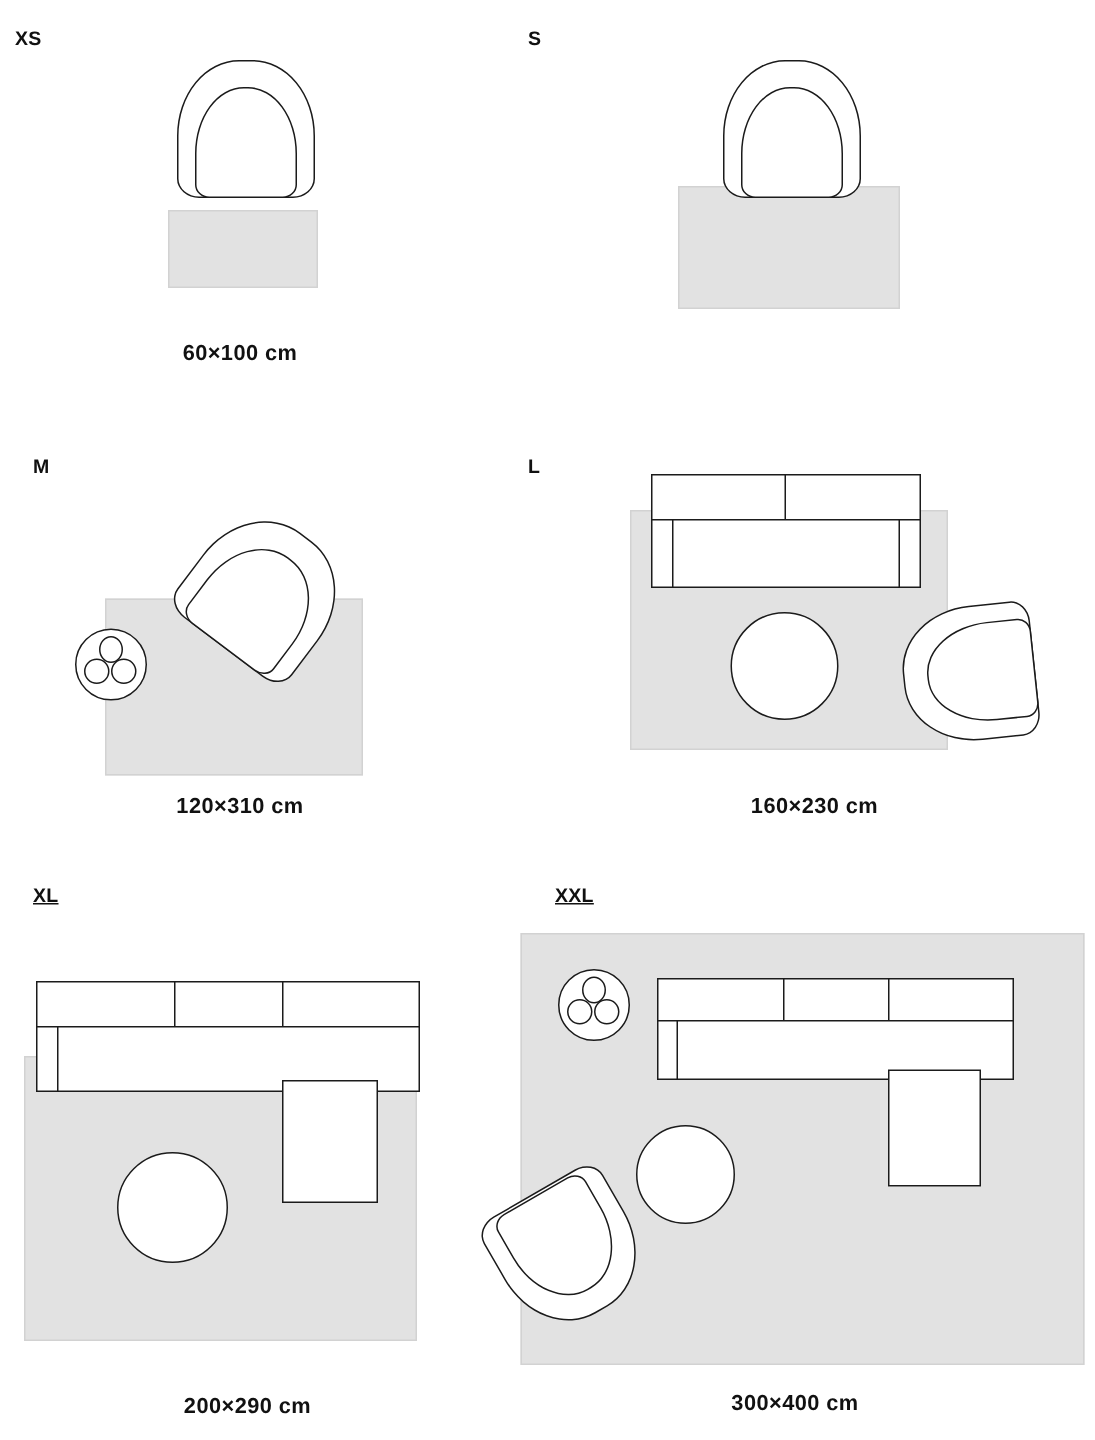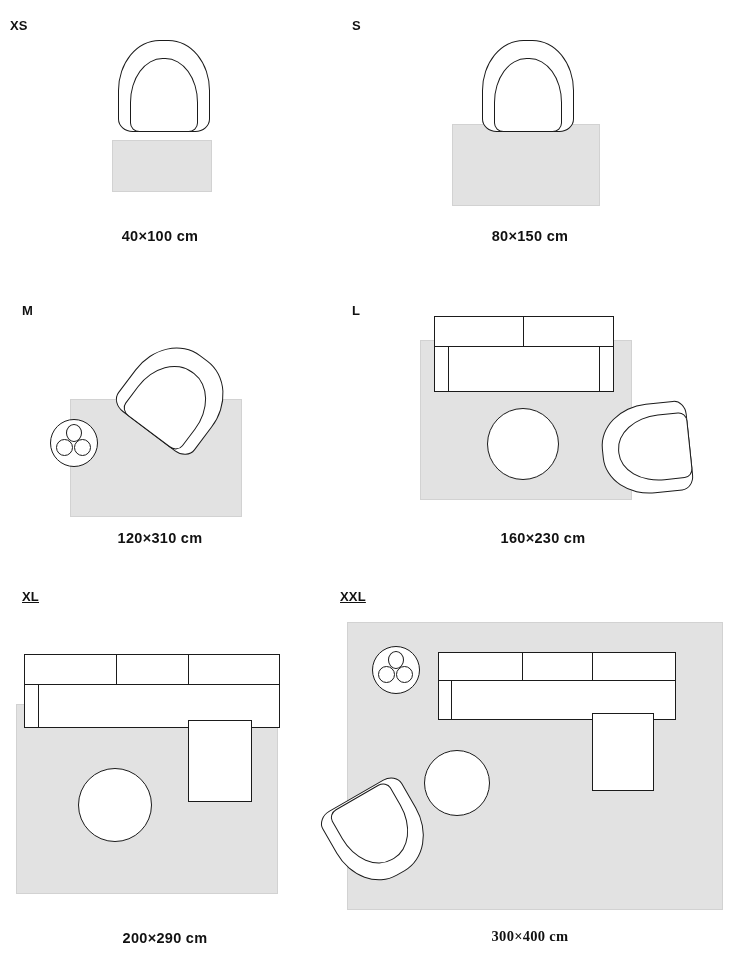"40×100 cm" div.dim-label { text: 40 -> 60 }
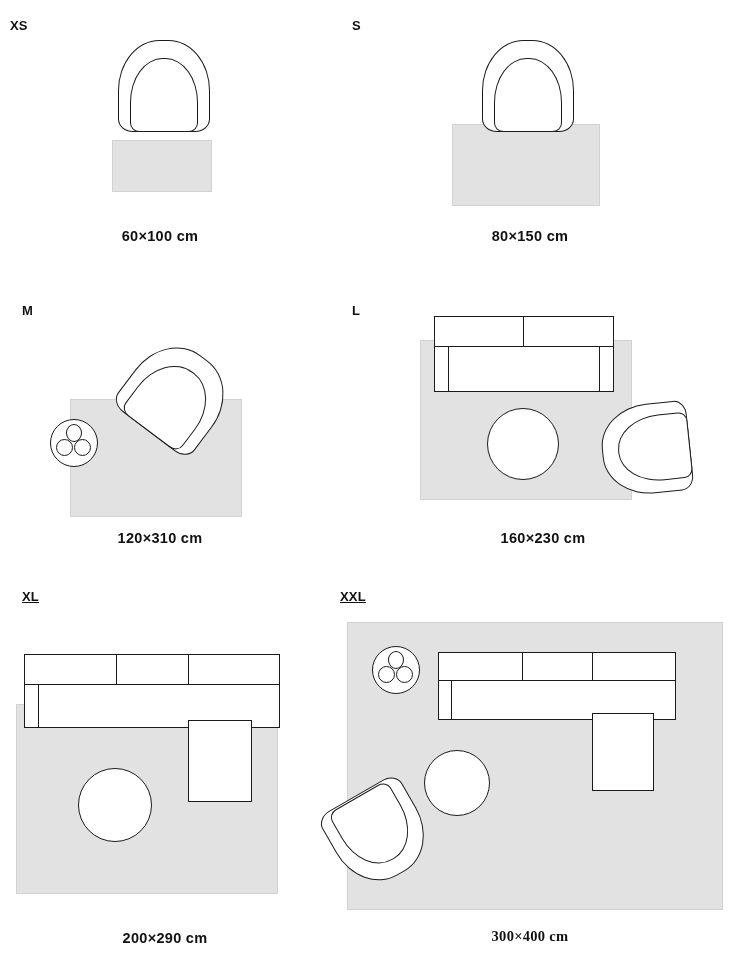"80×150 cm" div.dim-label { html: <div>80×150 cm</div> -> none }
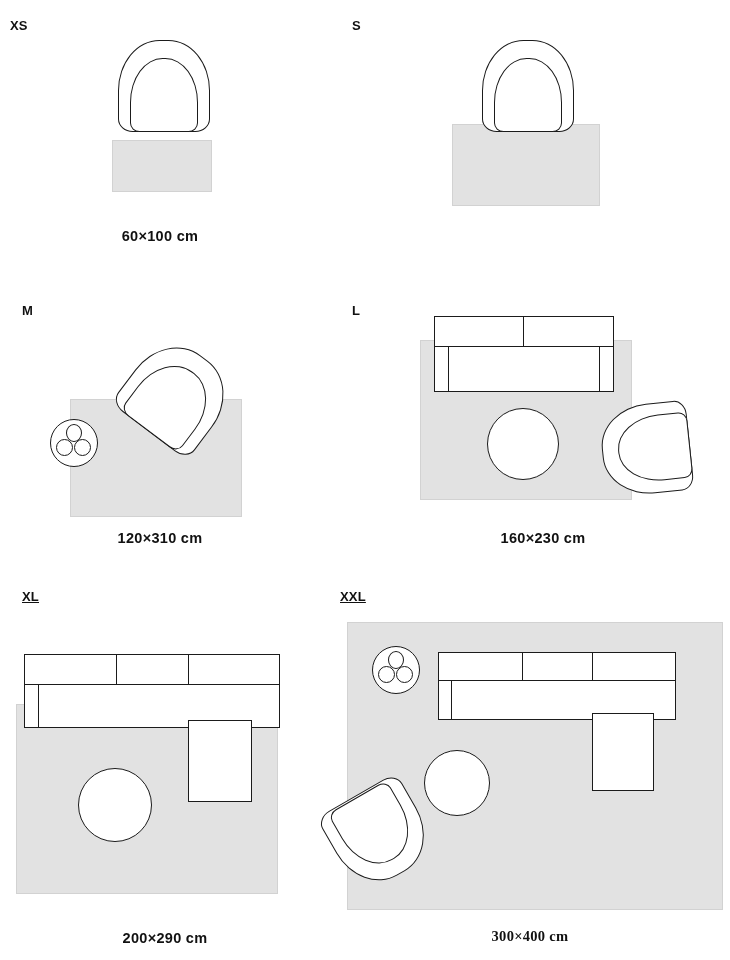"XXL" div.size-label { left: 10px -> 40px }
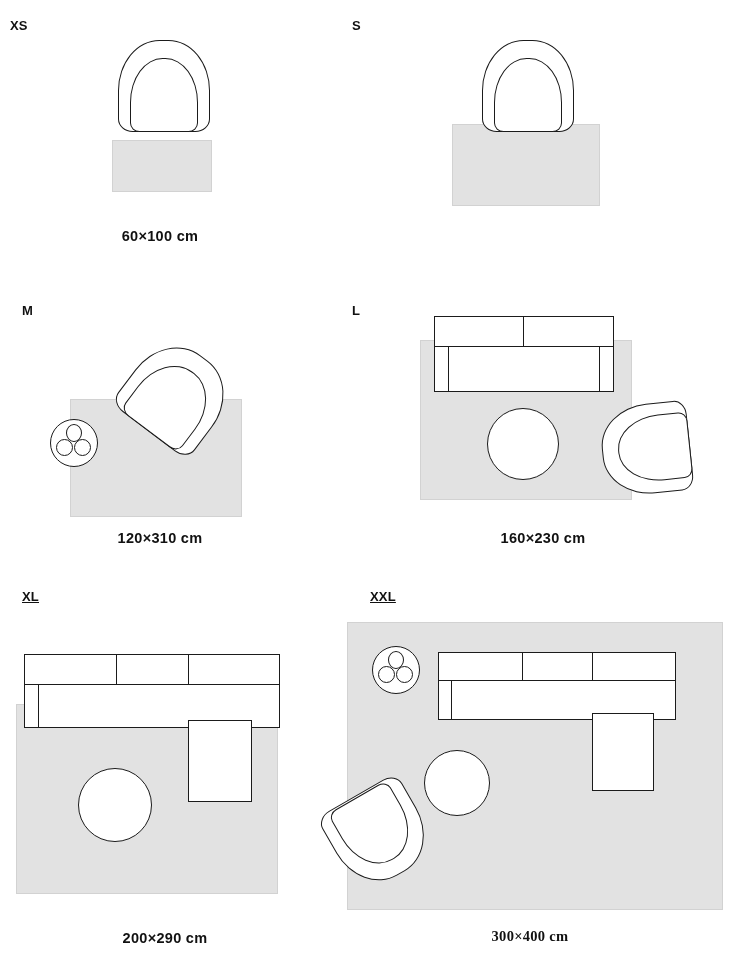"300×400 cm" div.dim-label { font-family: Liberation Serif, serif -> none }
